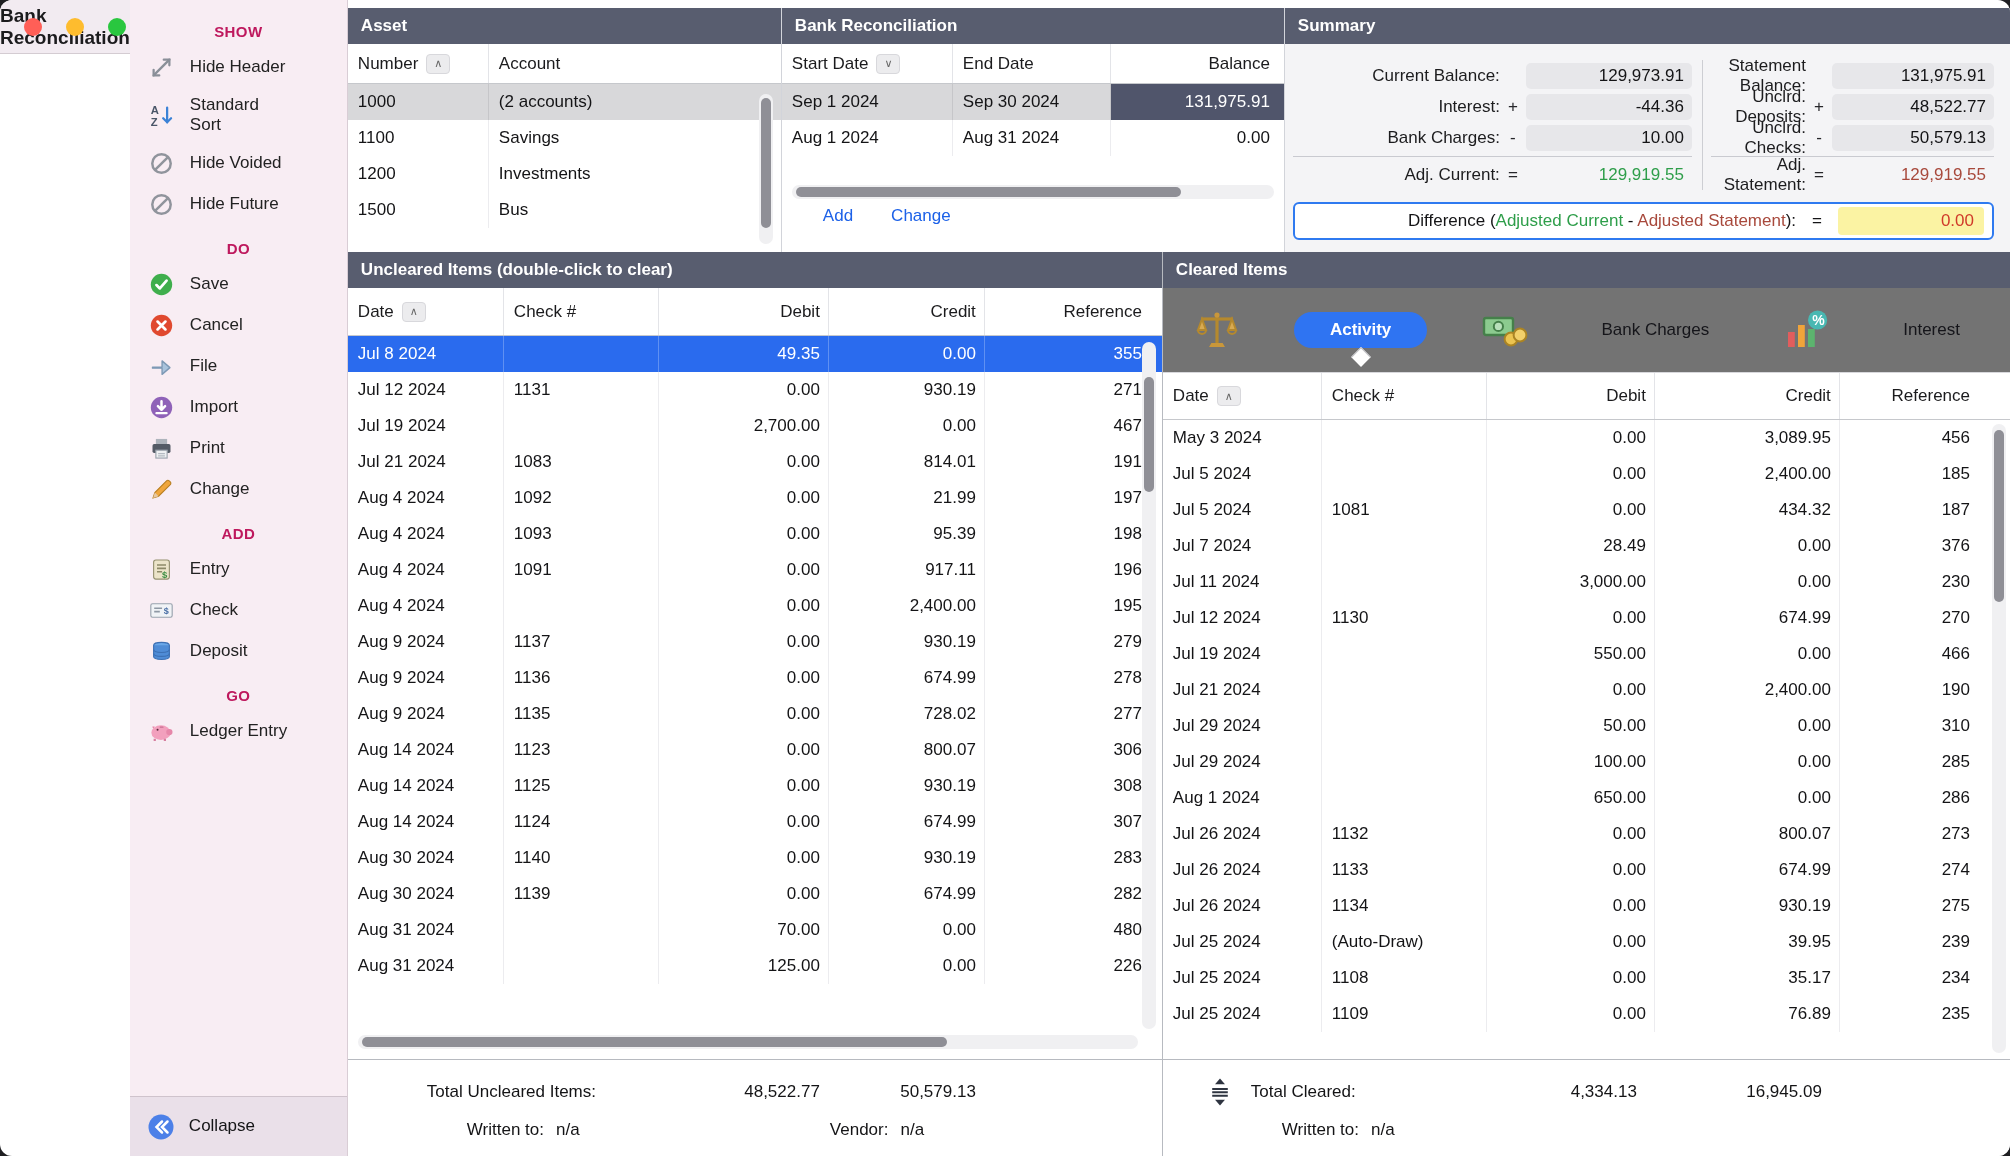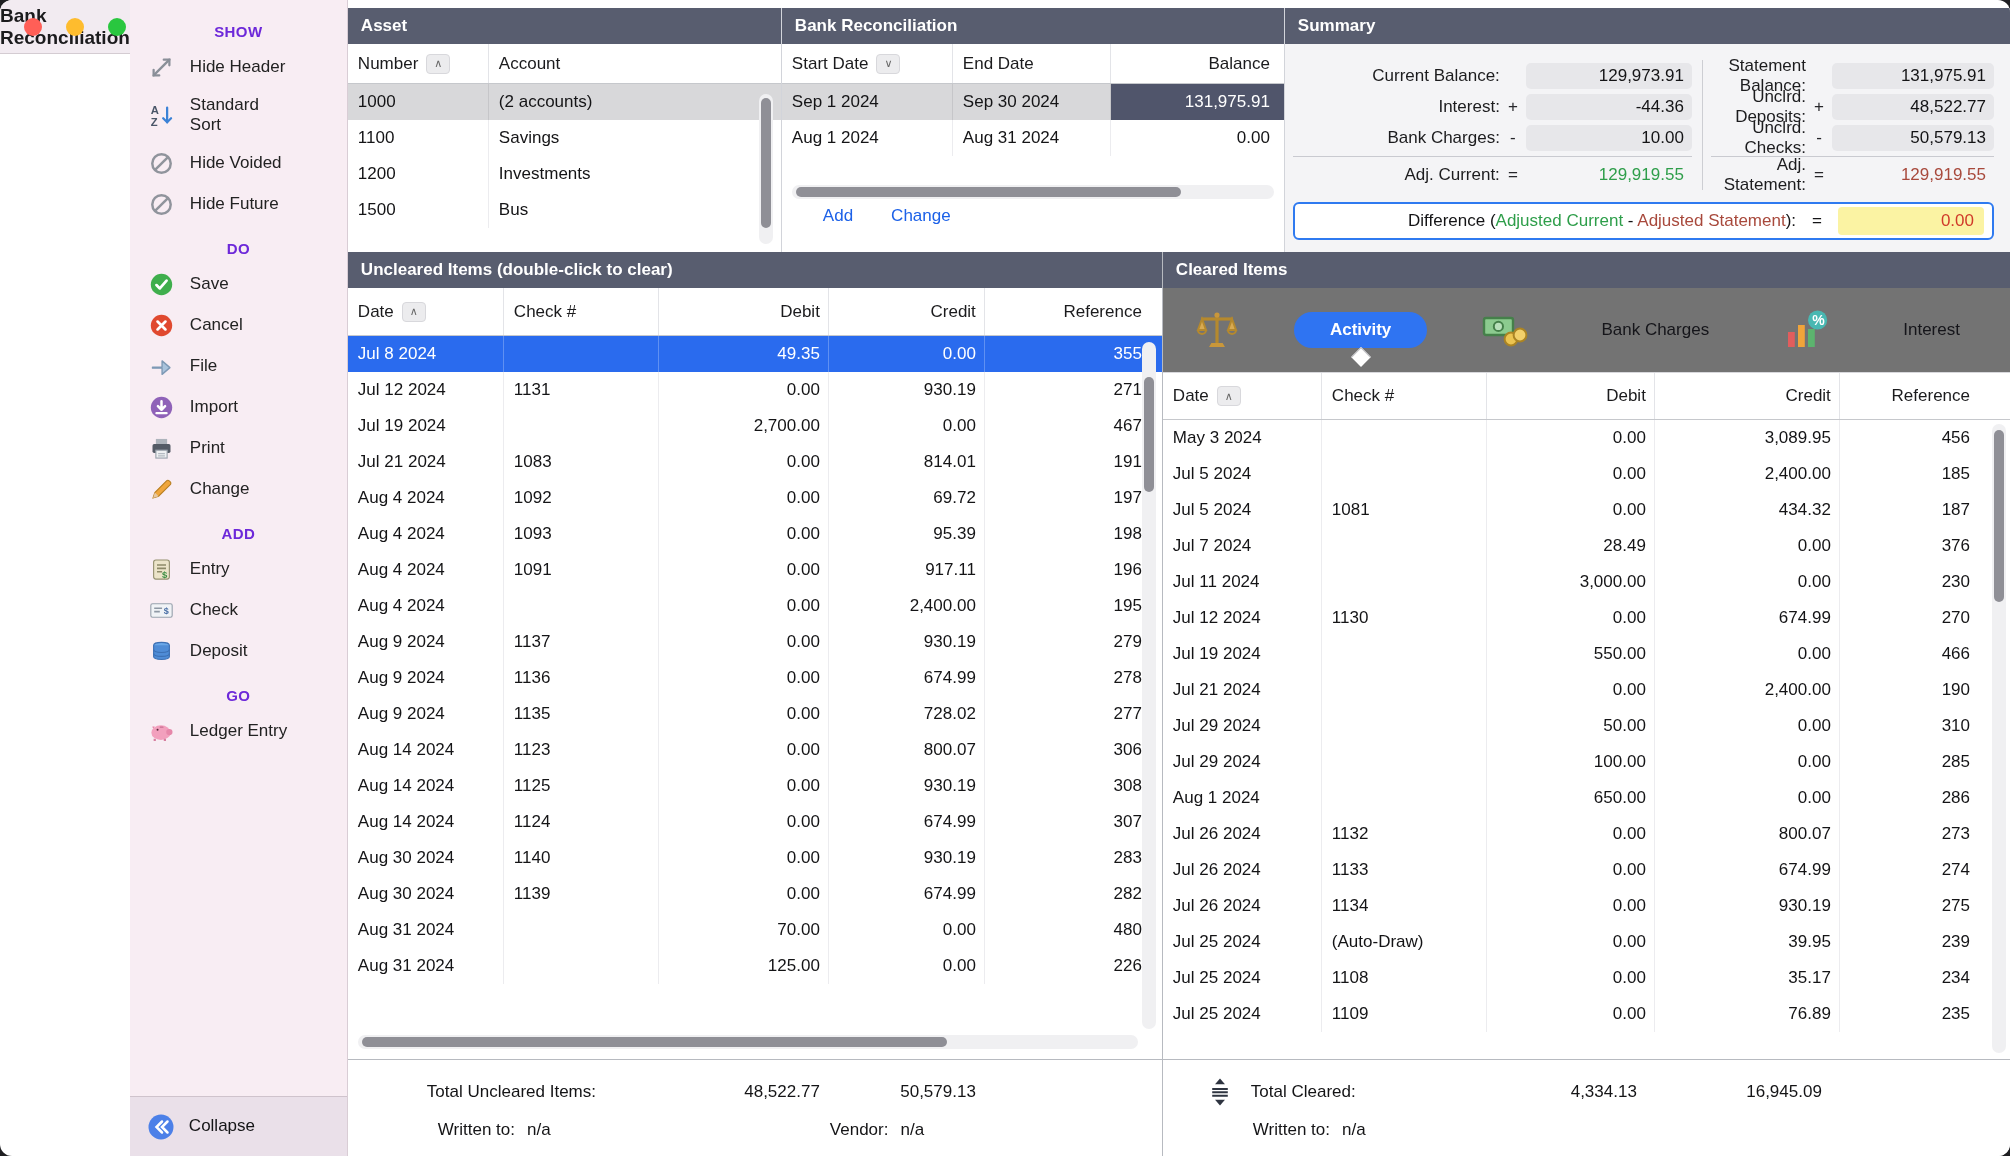"SHOW" .sb-head { color: #6d28d9 -> #be185d }
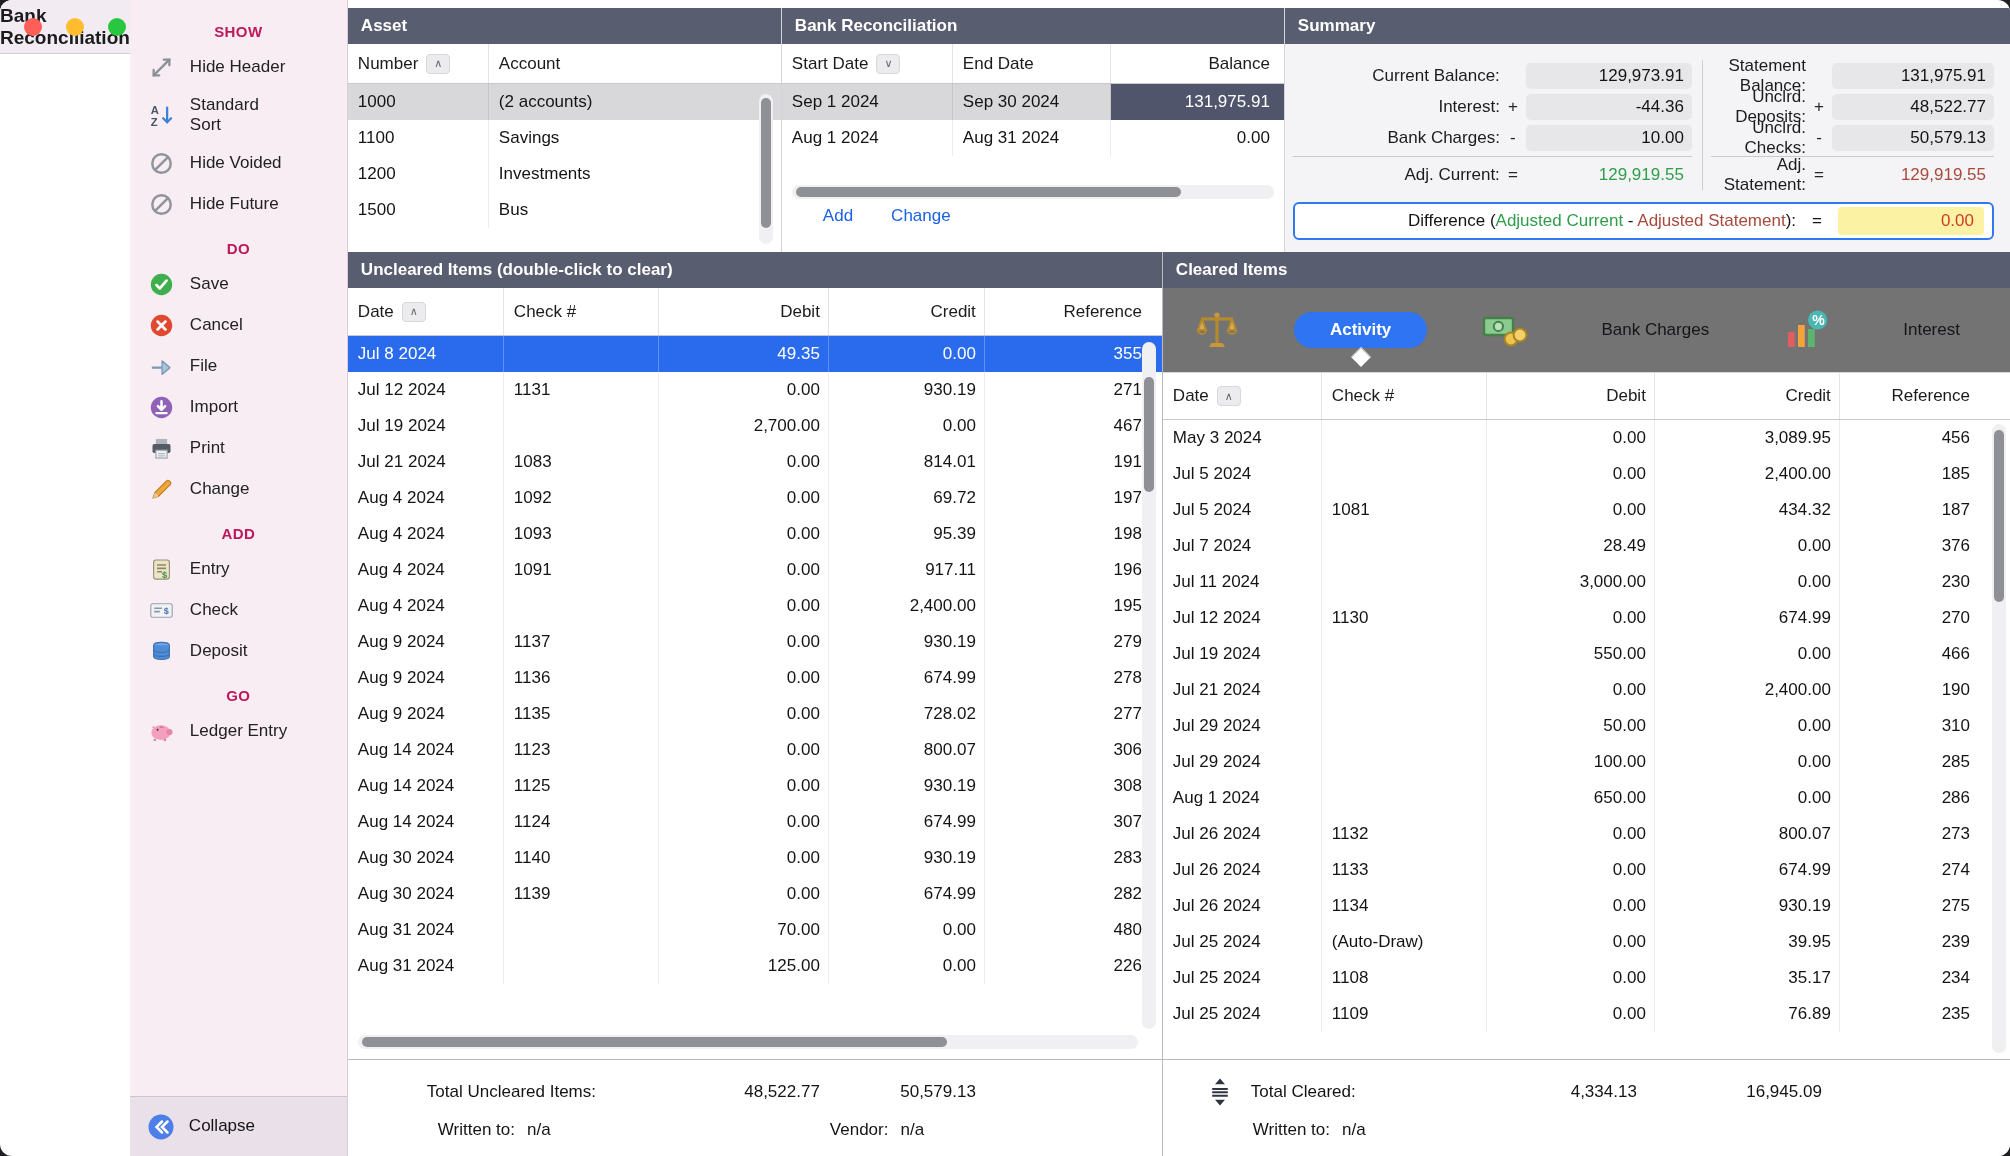"69.72" div.td { text: 69.72 -> 21.99 }
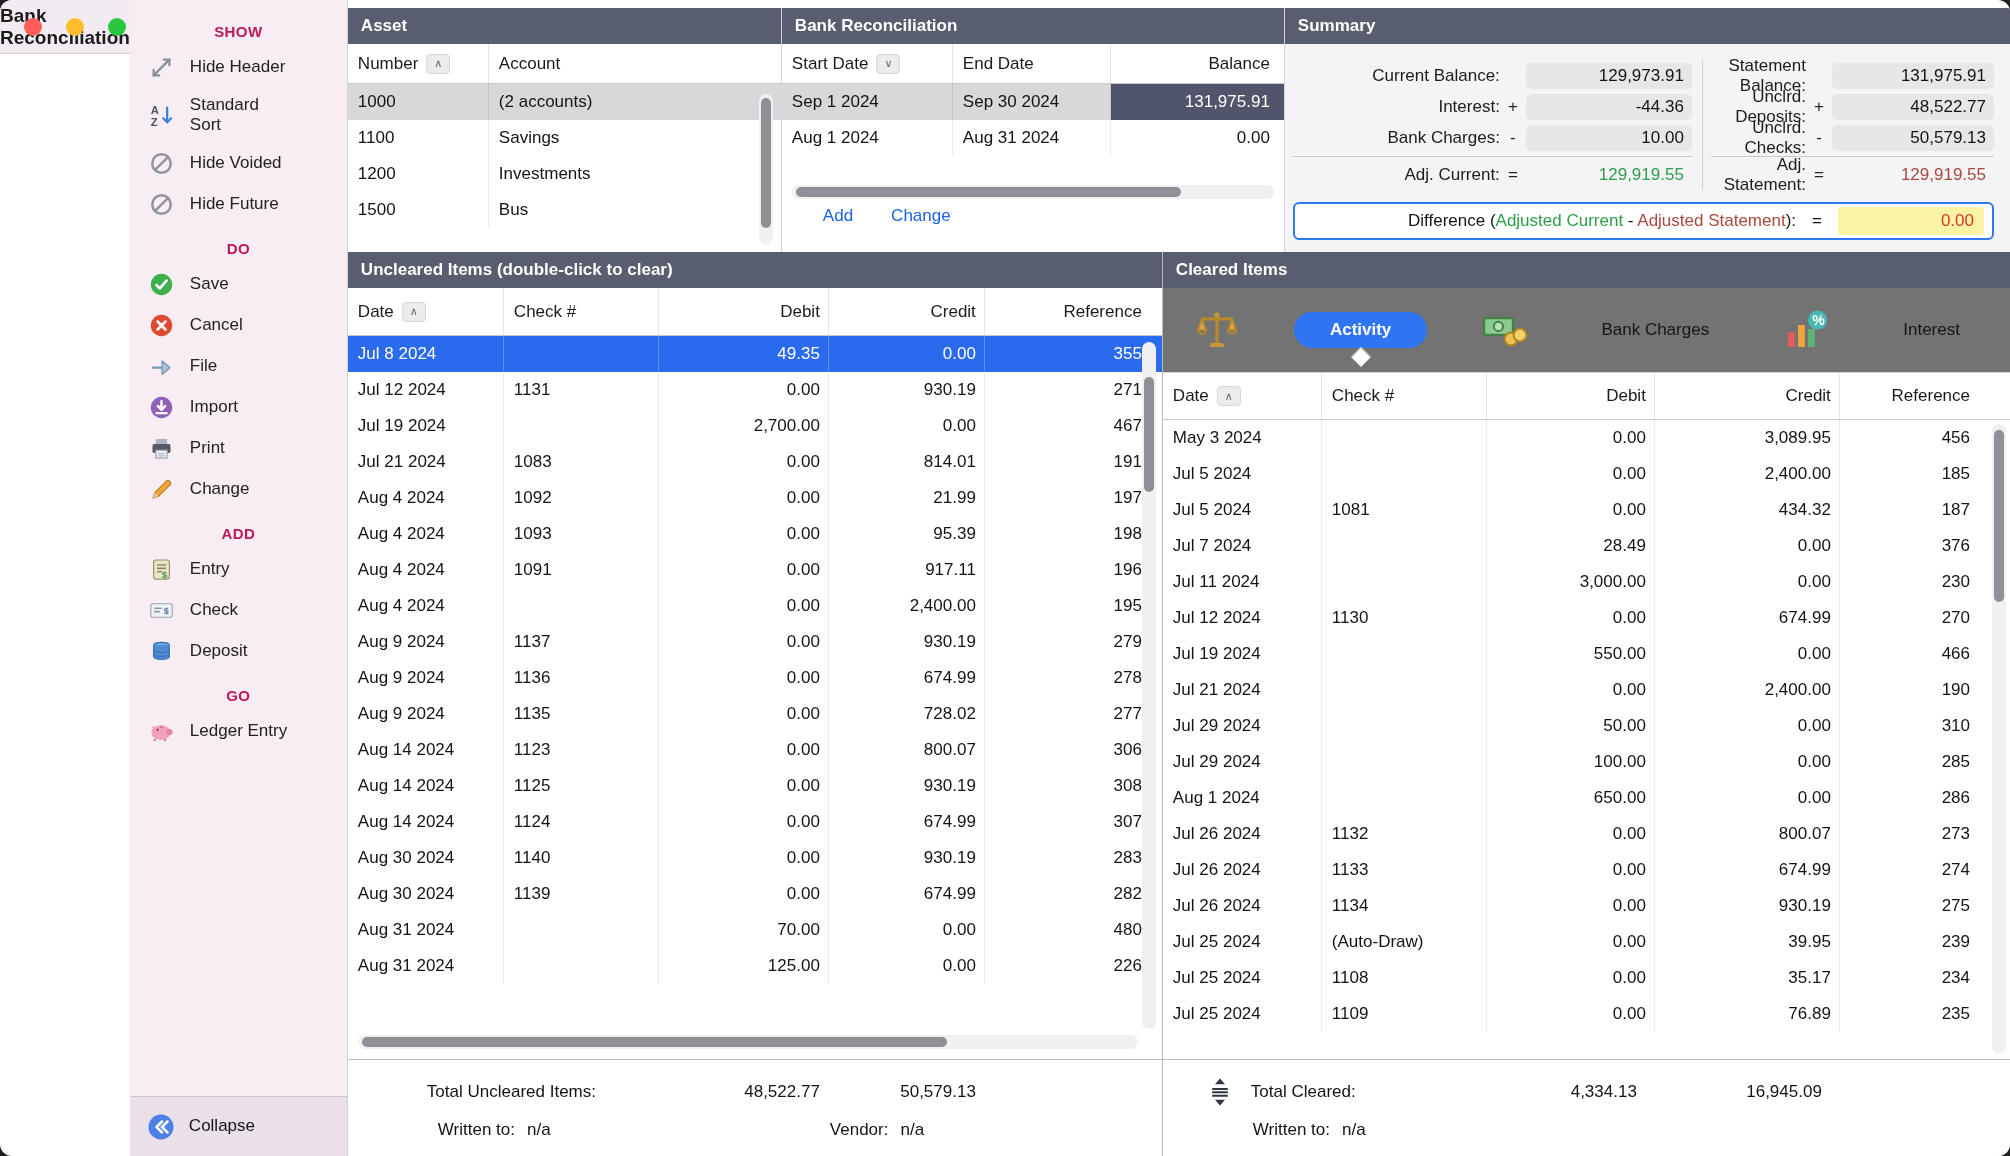"Written to: n/a" .bot .meta-line { padding-left: 90px -> 119px }
